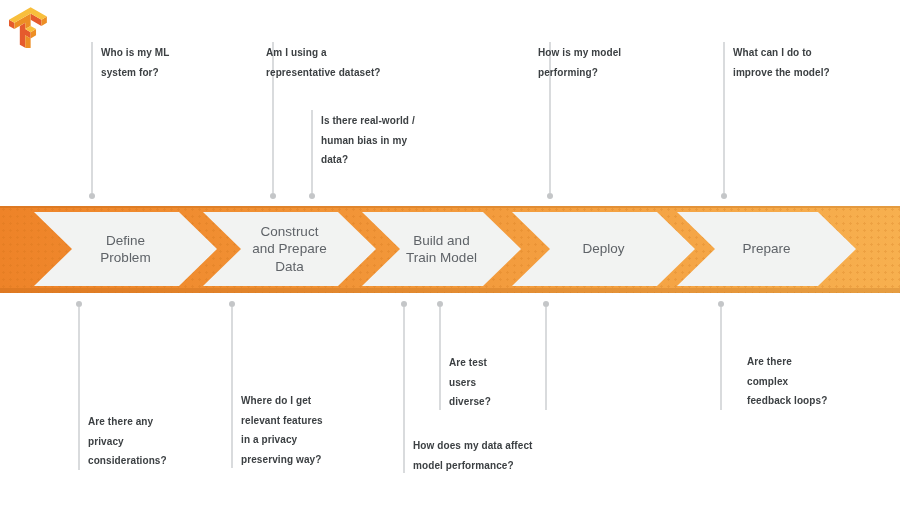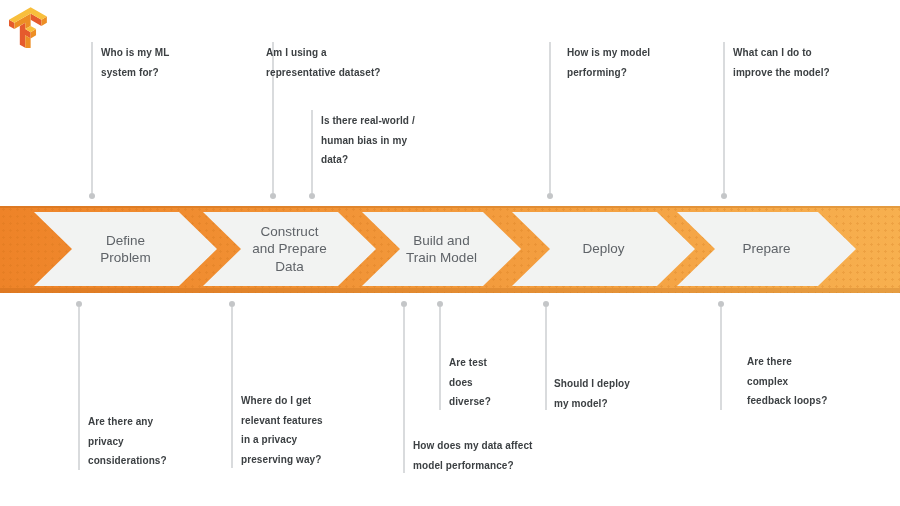"How is my model" div.qtext { left: 567px -> 538px }
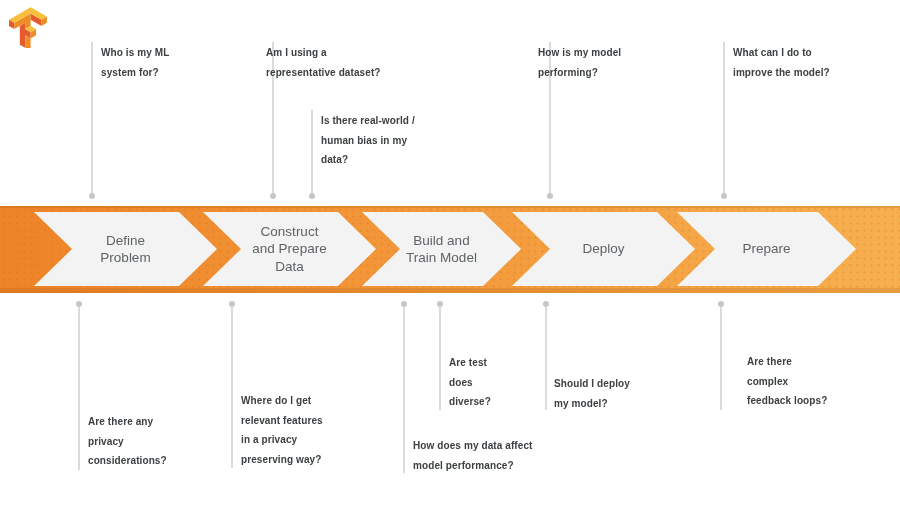"Are test" div.qtext { text: does -> users }
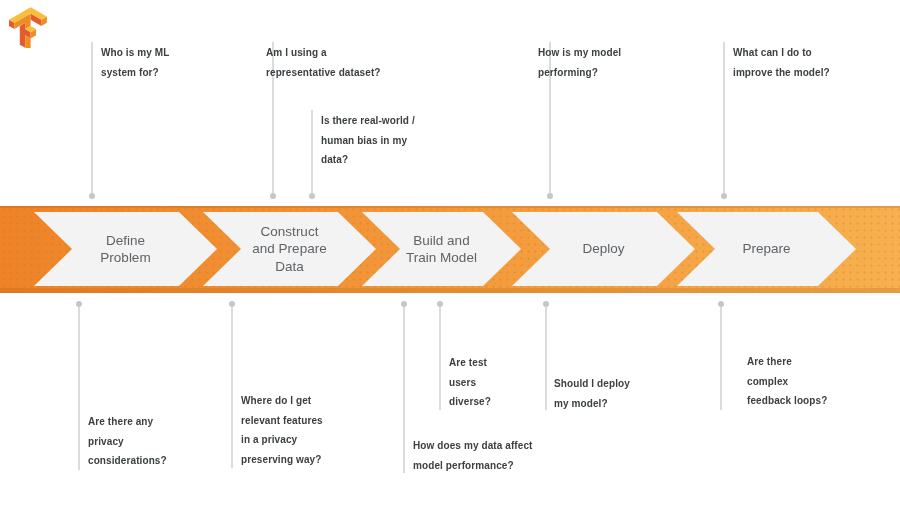"Should I deploy" div.qtext { html: <div>Should I deploy my model?</div> -> none }
